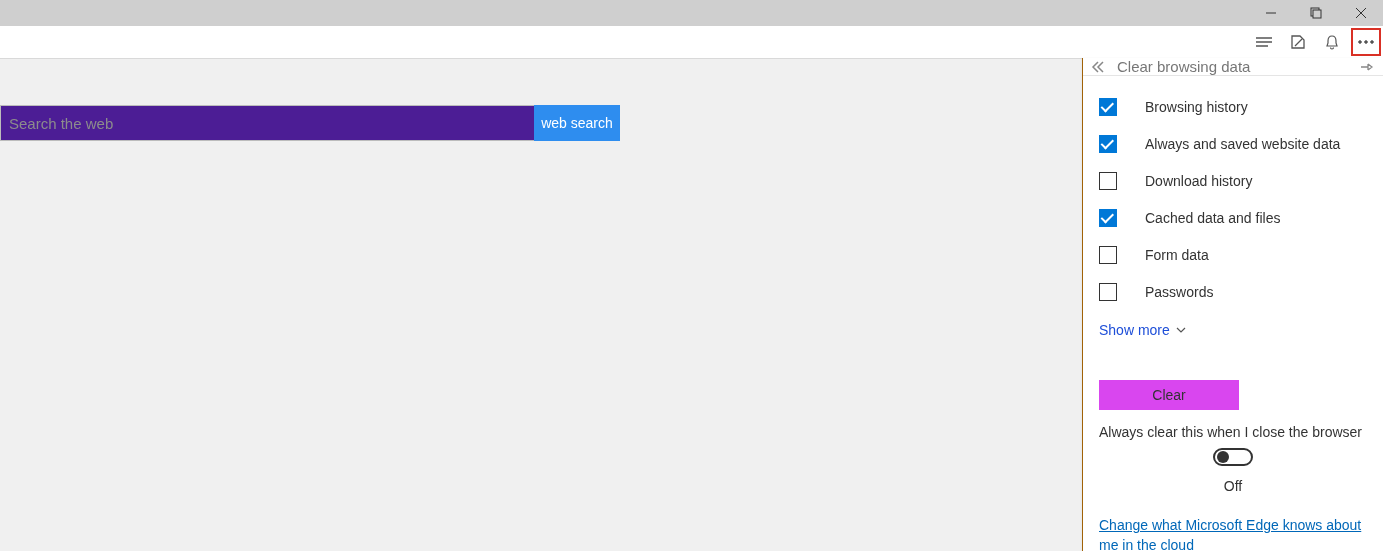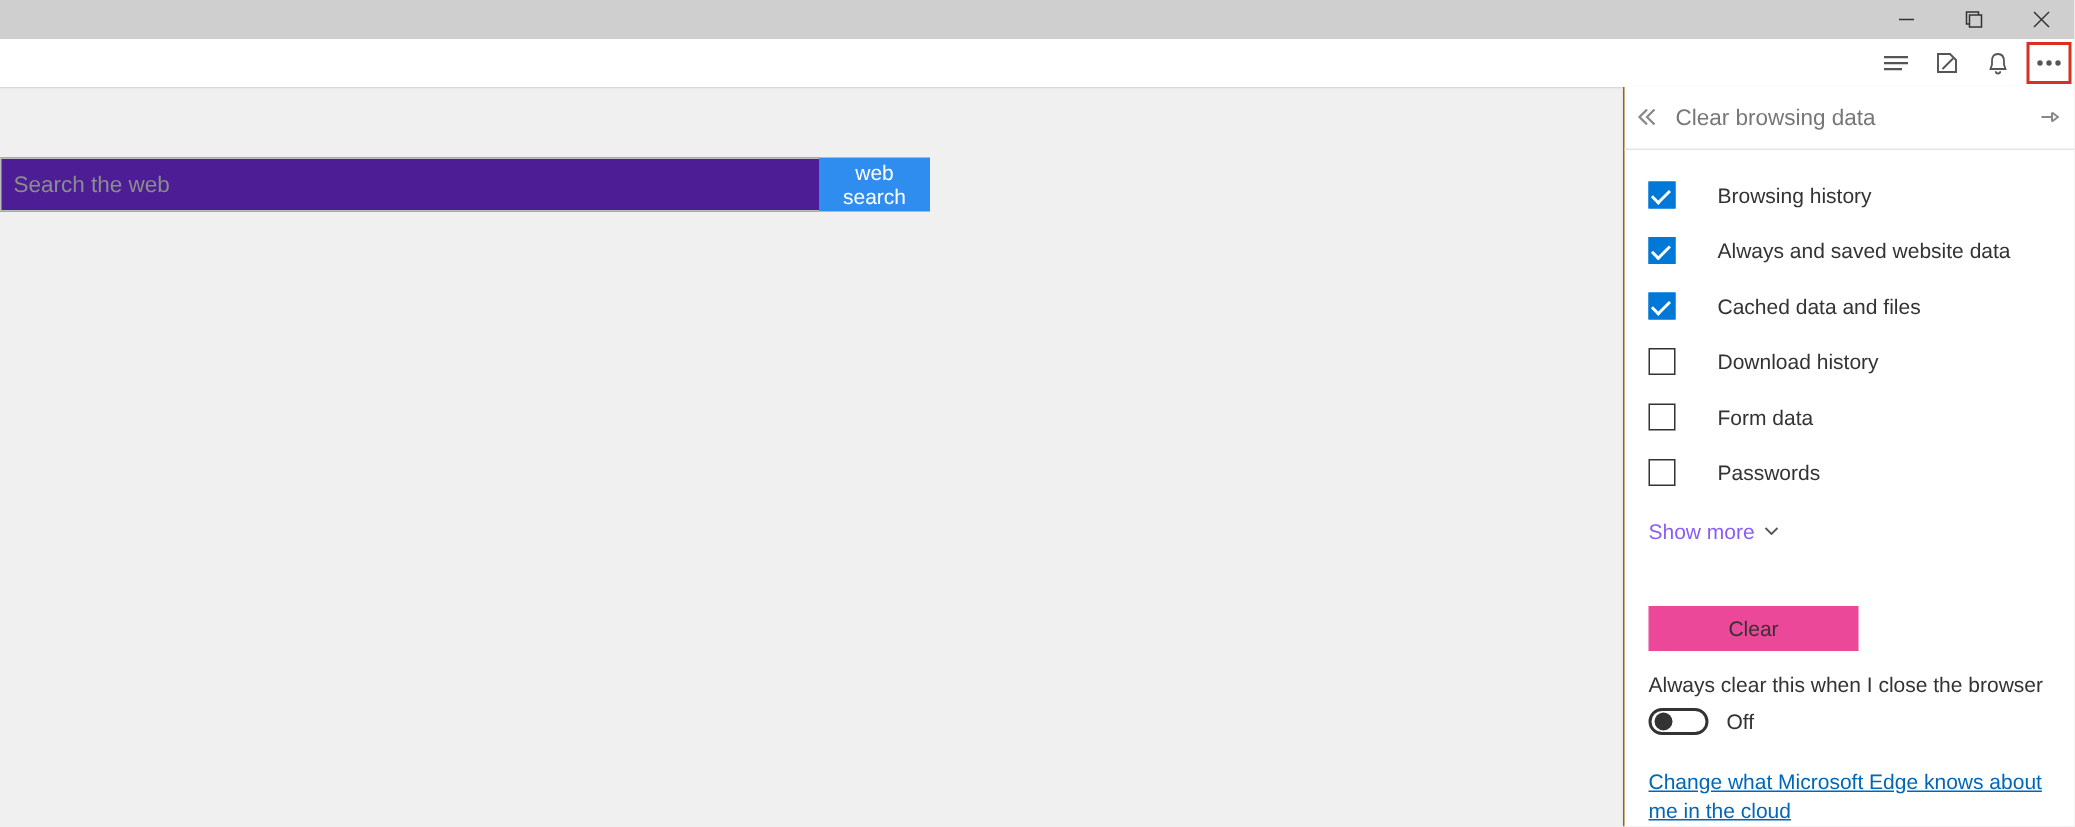"web search" .search-wrap button { width: 74px -> 86px }
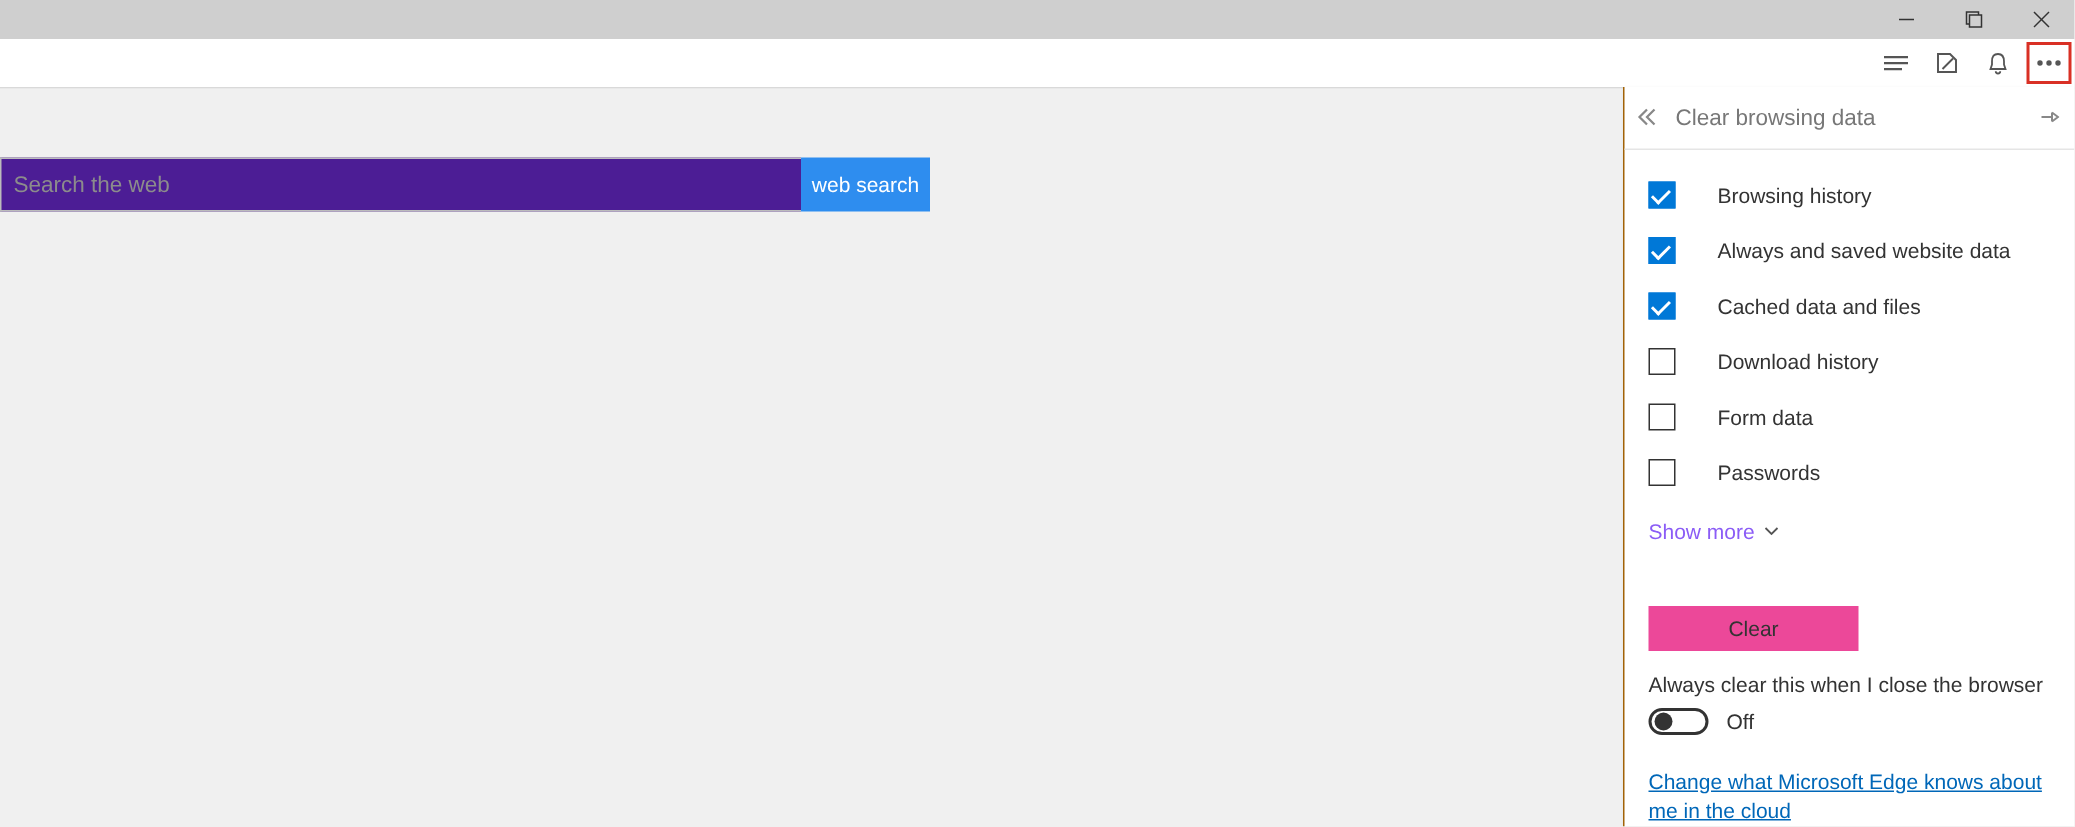"Cached data and files" div.chkrow { order: before "Download history" -> after "Download history" }
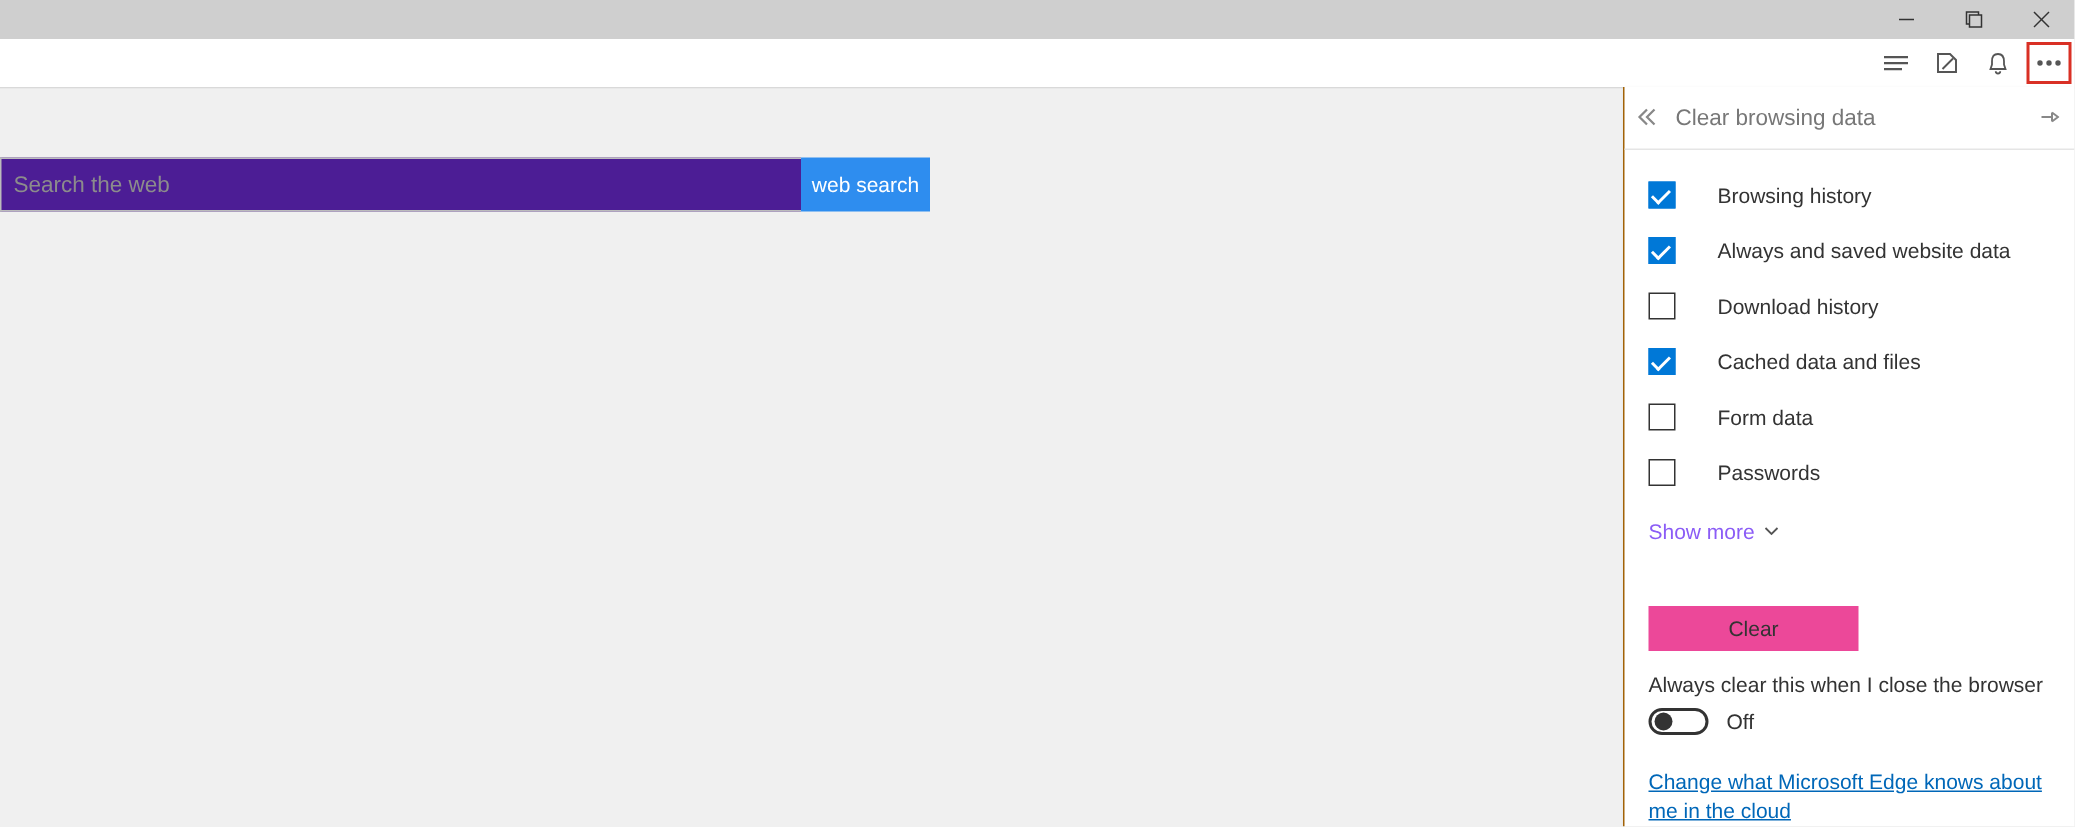"Show more" .showmore { color: #8b5cf6 -> #1d4ed8 }
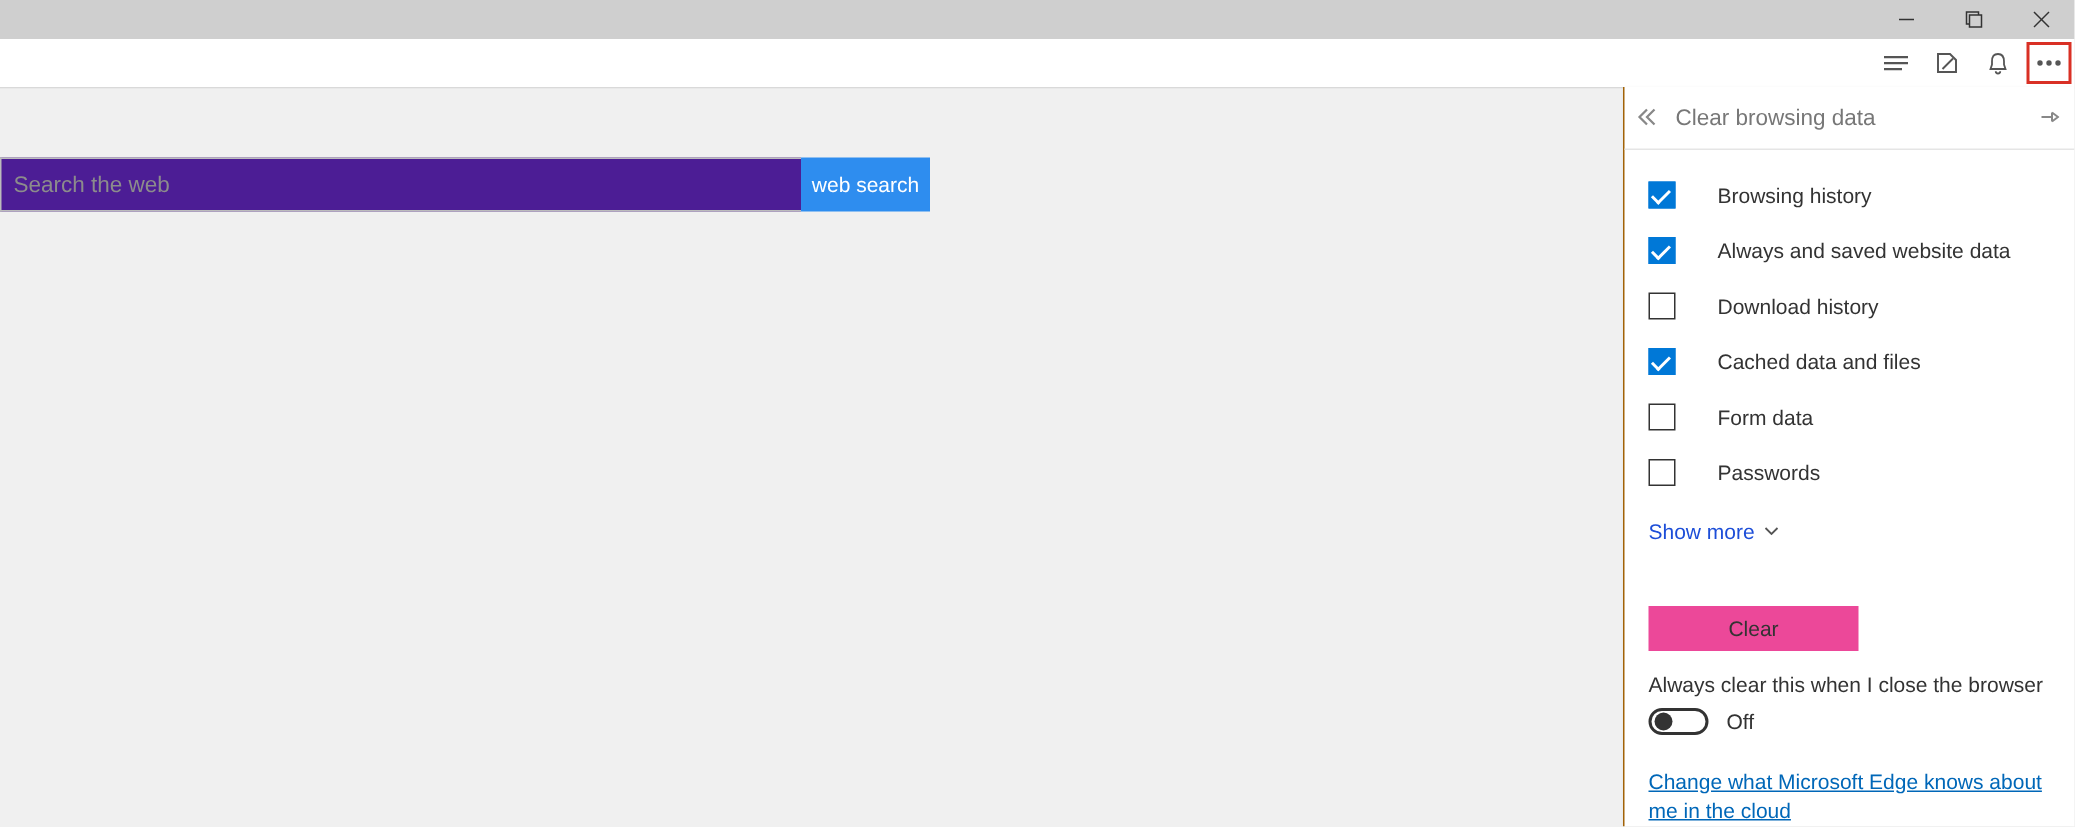"Clear" .clear-btn { background: #ec4899 -> #d946ef }
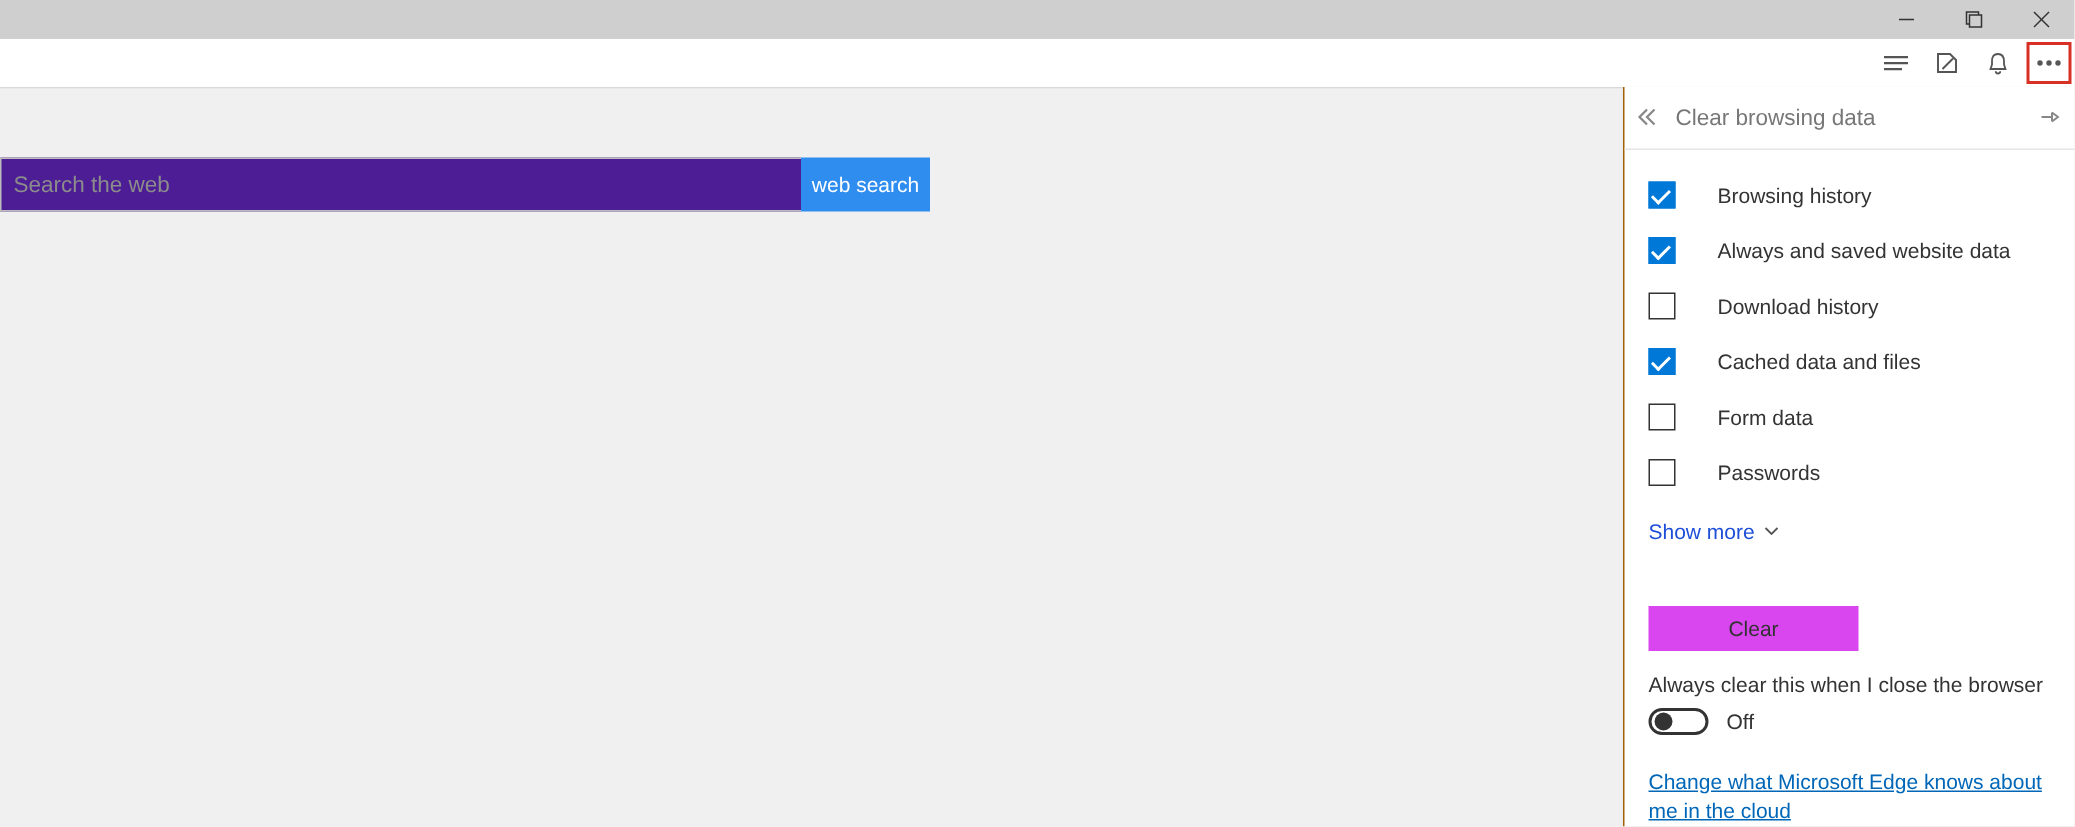"Off" .toggle-row { flex-direction: none -> column }
